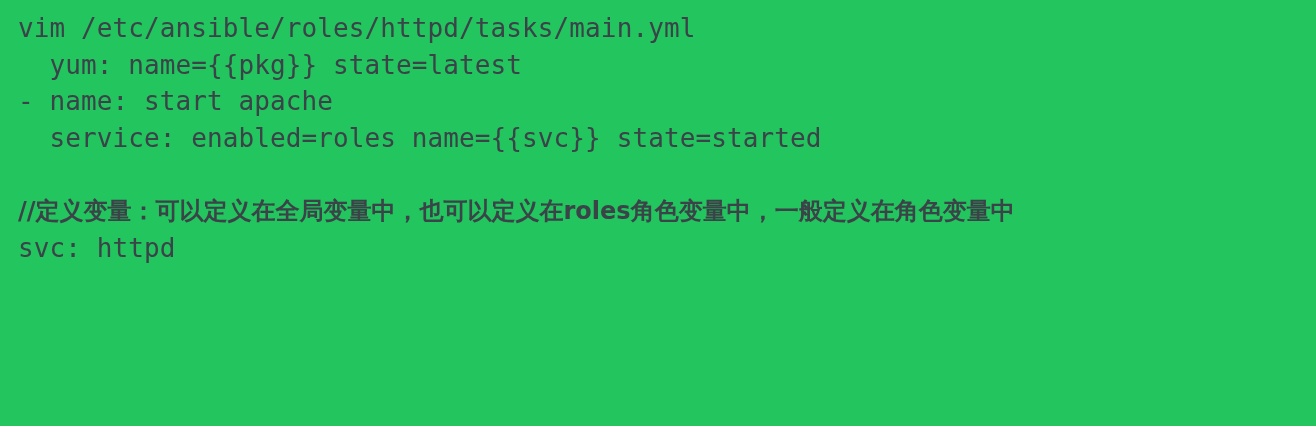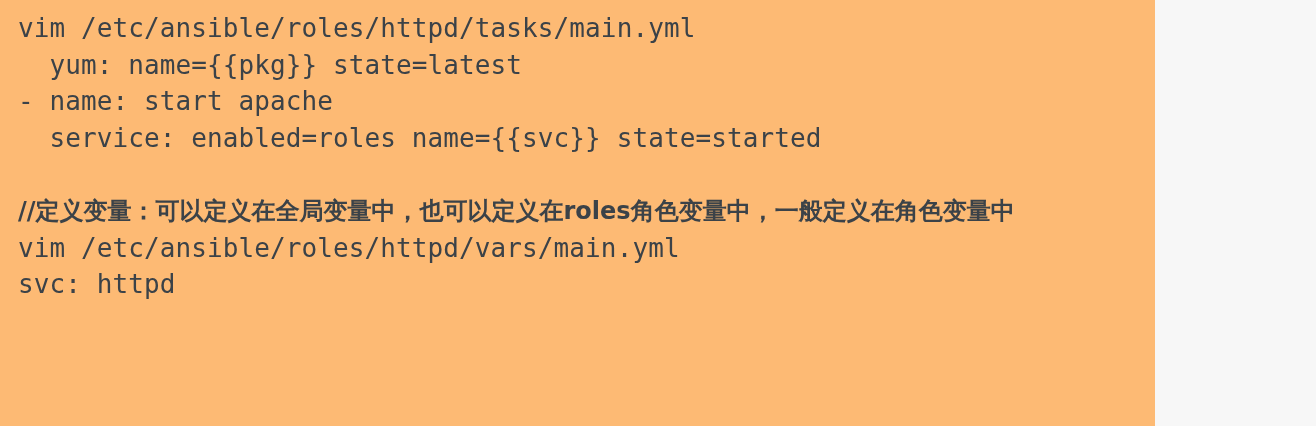"vim" .code-block { background: #fdba74 -> #22c55e; width: 1155px -> 1316px }
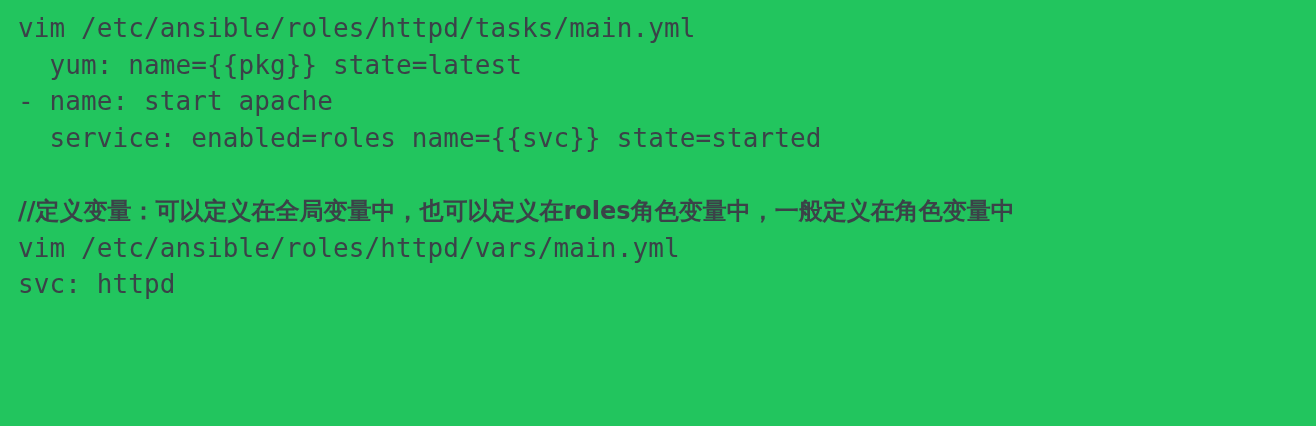"vim /etc/ansible/roles/httpd/vars/main.yml" div.code-line { html: <div>vim /etc/ansible/roles/httpd/vars/main.yml</div> -> none }
